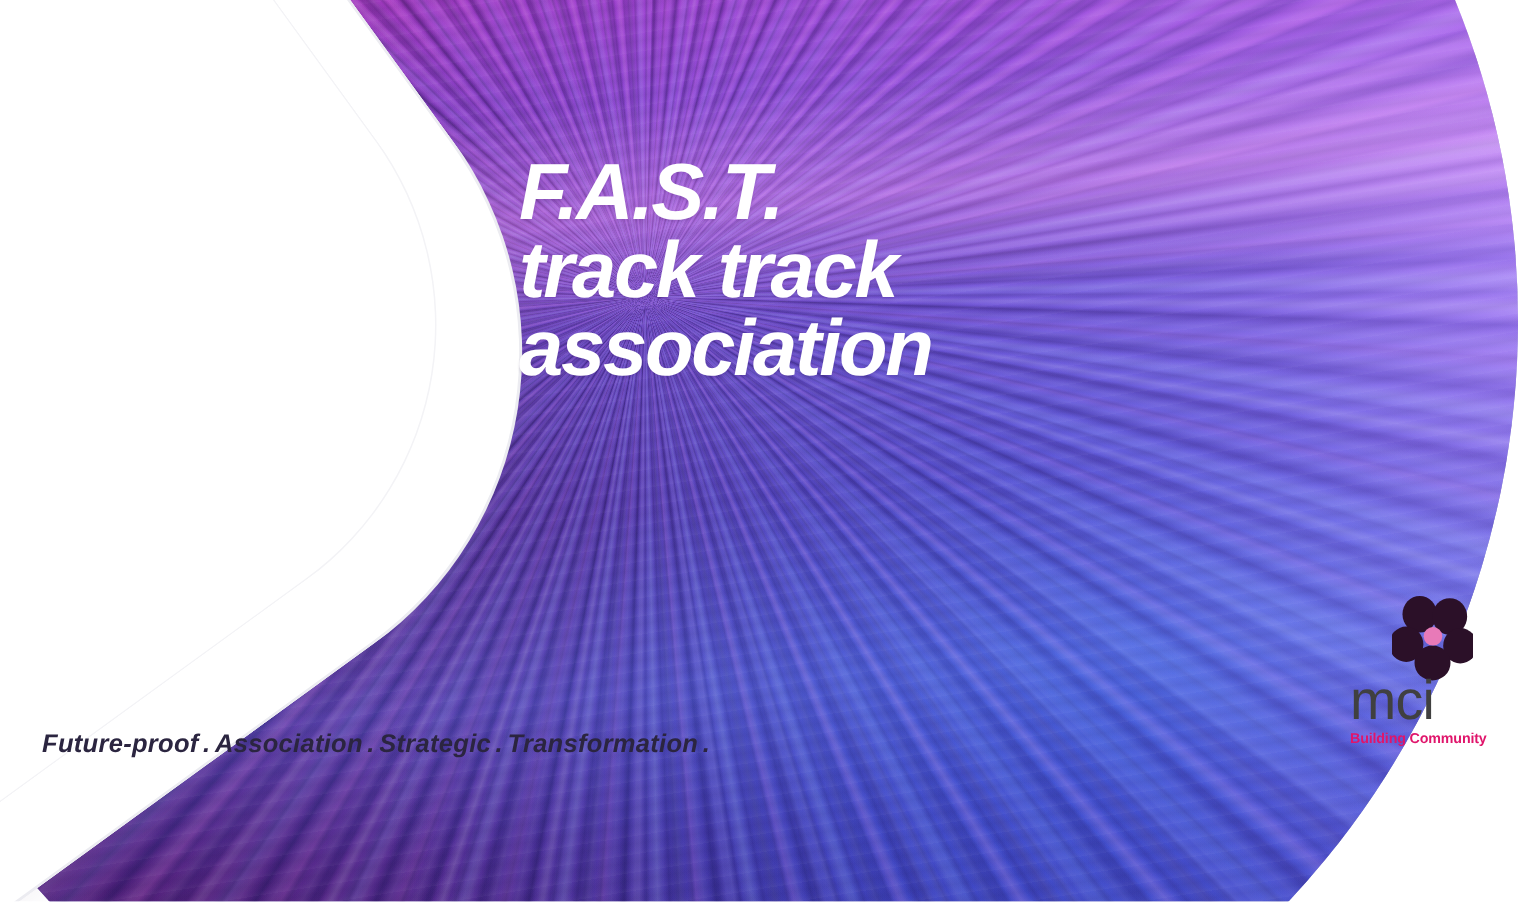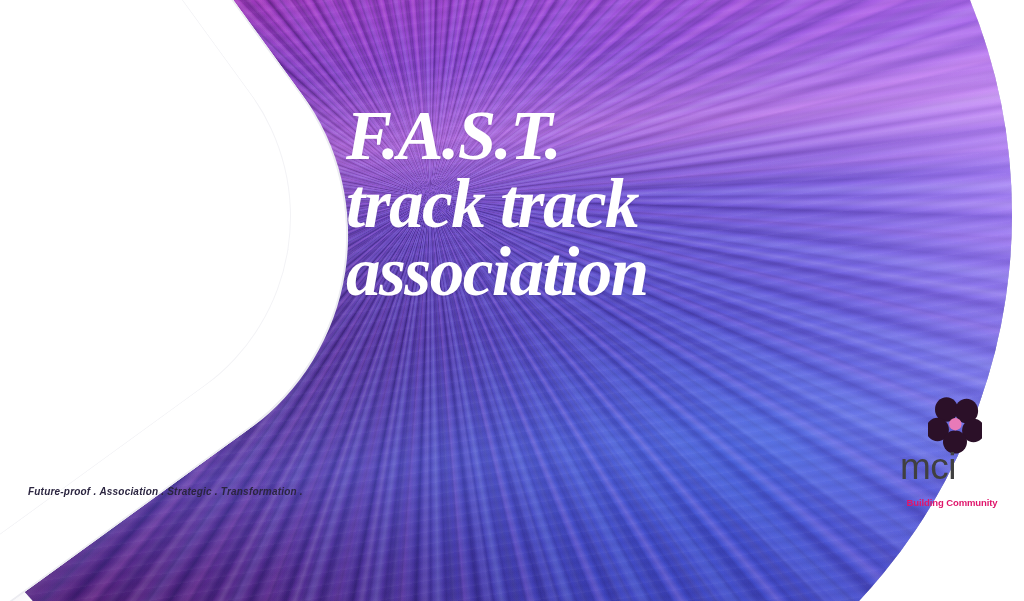"F.A.S.T." .headline { font-family: Liberation Serif, serif -> Liberation Sans, sans-serif; font-size: 69px -> 53px }
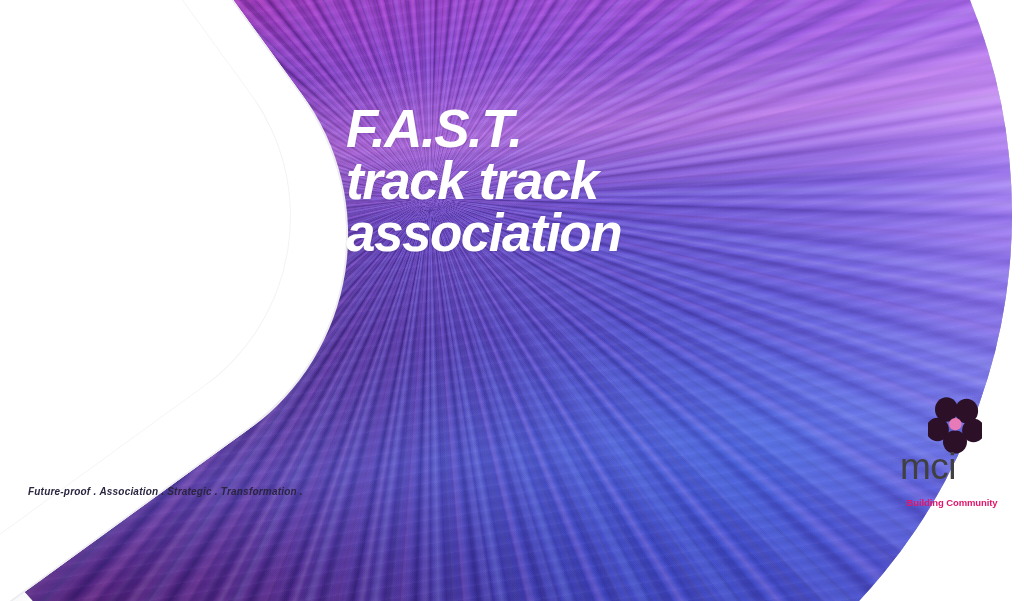"Future-proof . Association . Strategic" .tagline { font-size: 10px -> 17px }
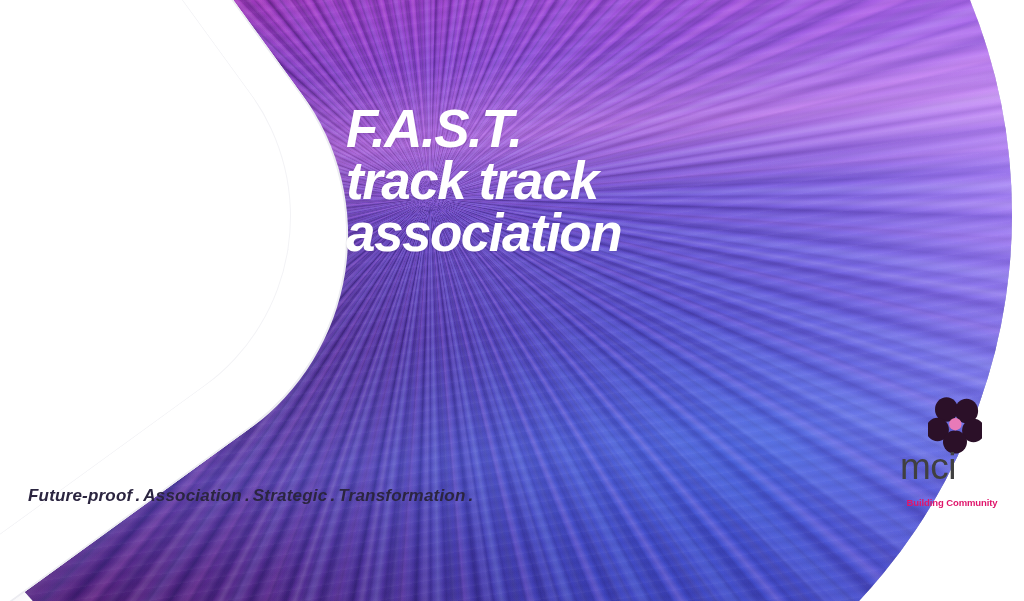"Building Community" .logo-sub { margin-top: 10px -> none; text-align: center -> left }
